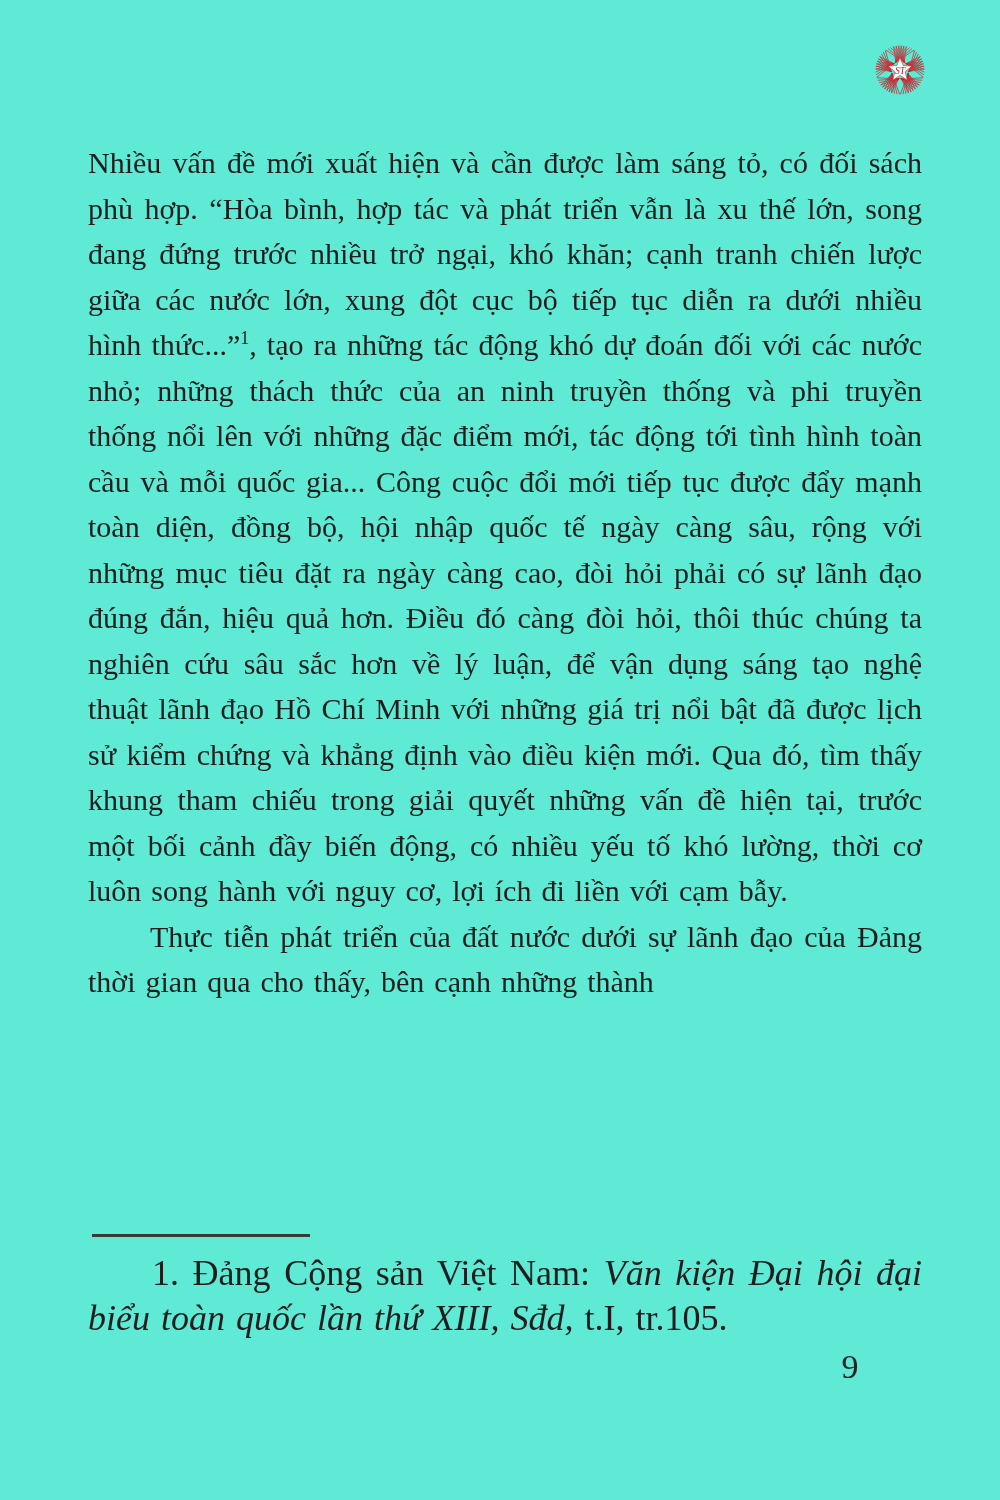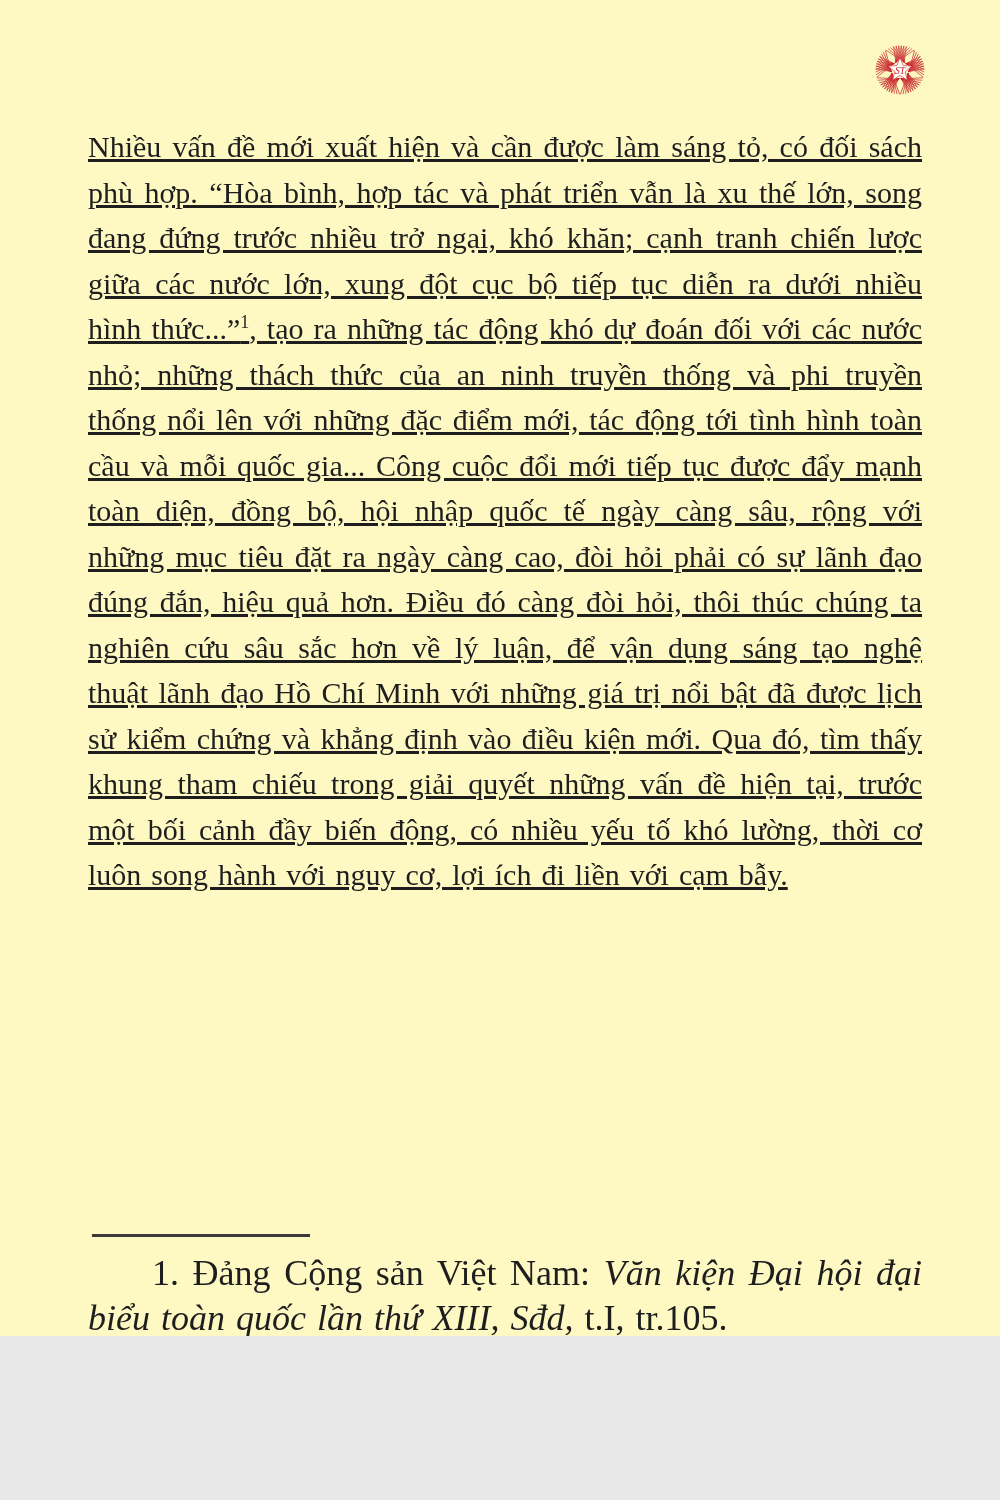"ST" .page { background: #fef9c3 -> #5eead4; height: 1336px -> 1500px }
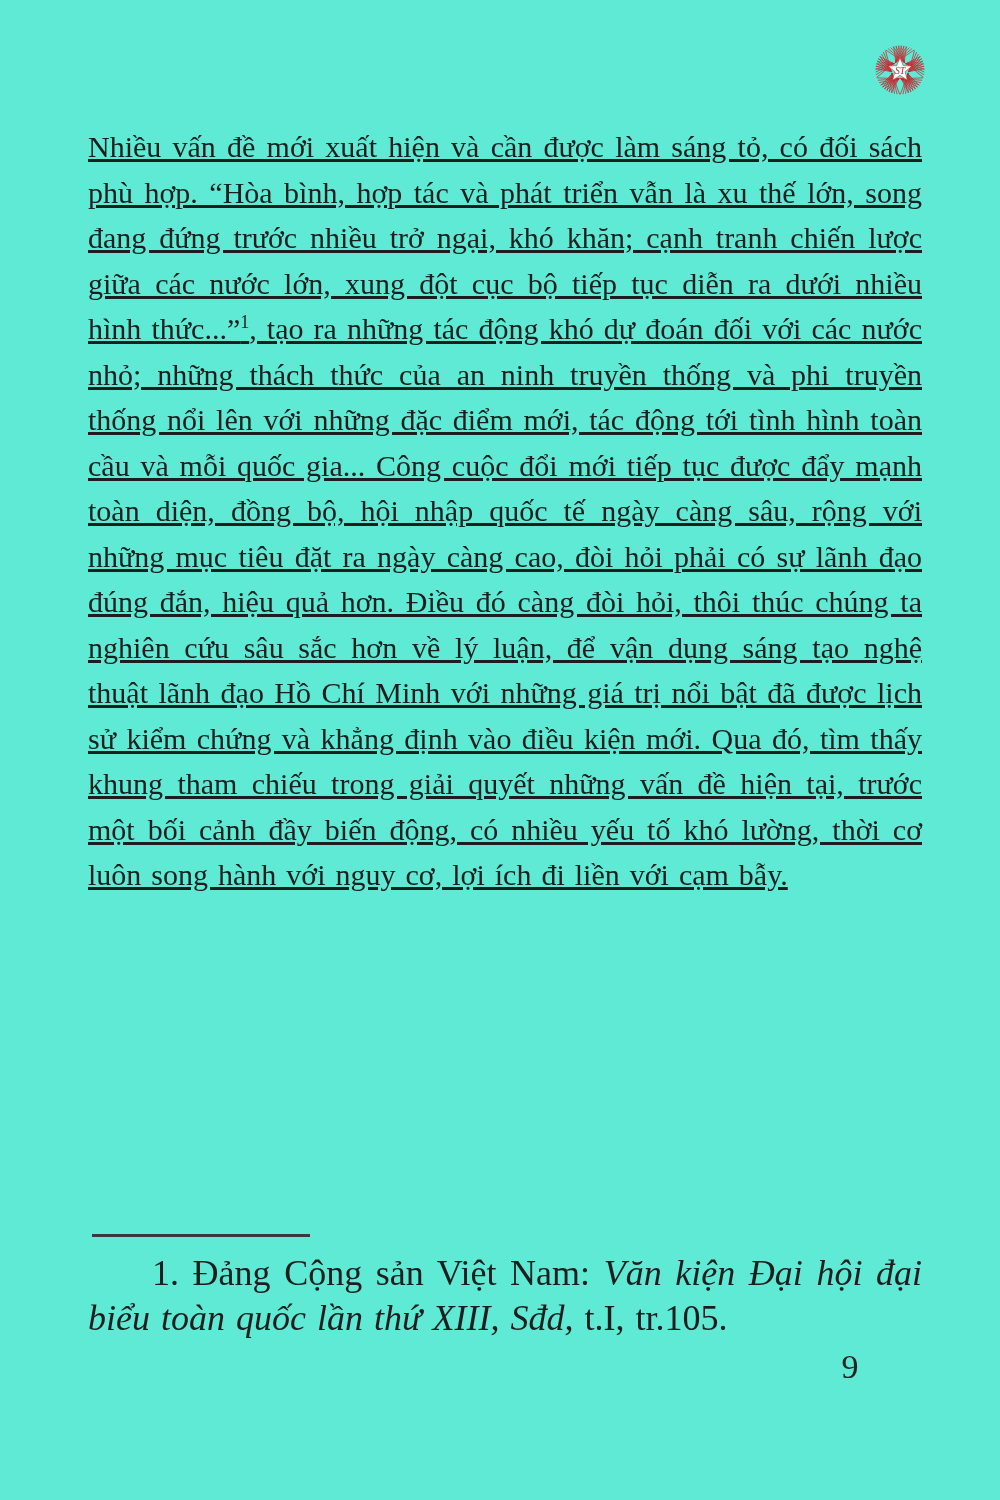"Nhiều vấn đề mới xuất" .body-text { text-decoration: underline -> none; top: 124px -> 140px }
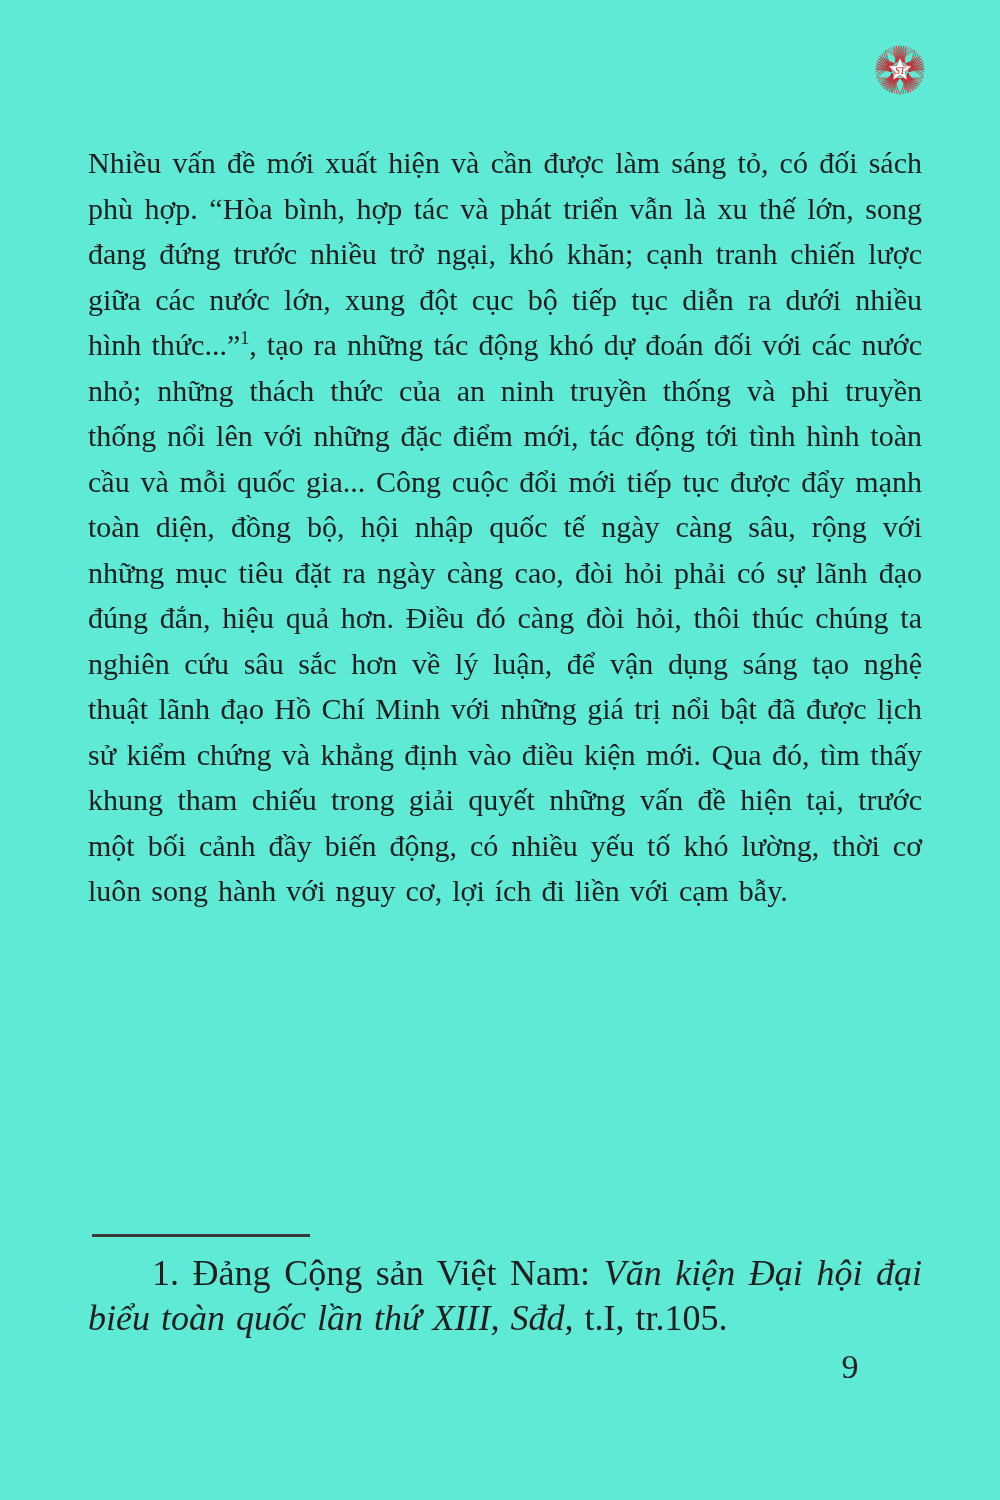"Thực tiễn phát triển của" p.para { html: none -> <p>Thực tiễn phát triển của đất nước dưới sự lãnh đạo của Đảng thời gian qua cho thấy, bên cạnh những thành</p> }
